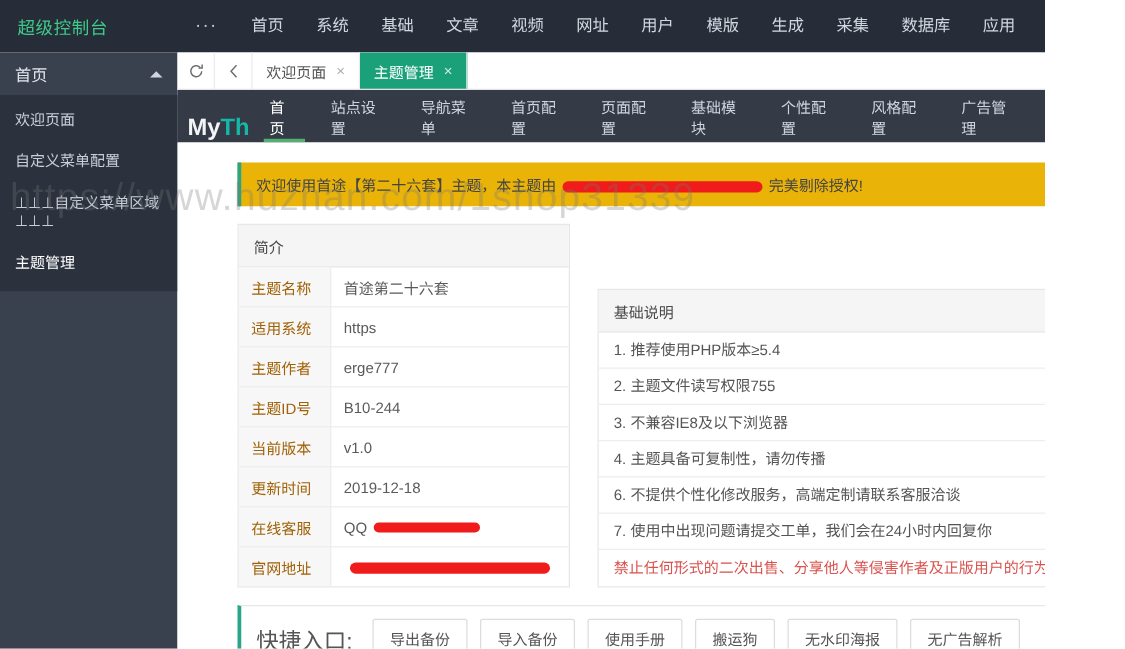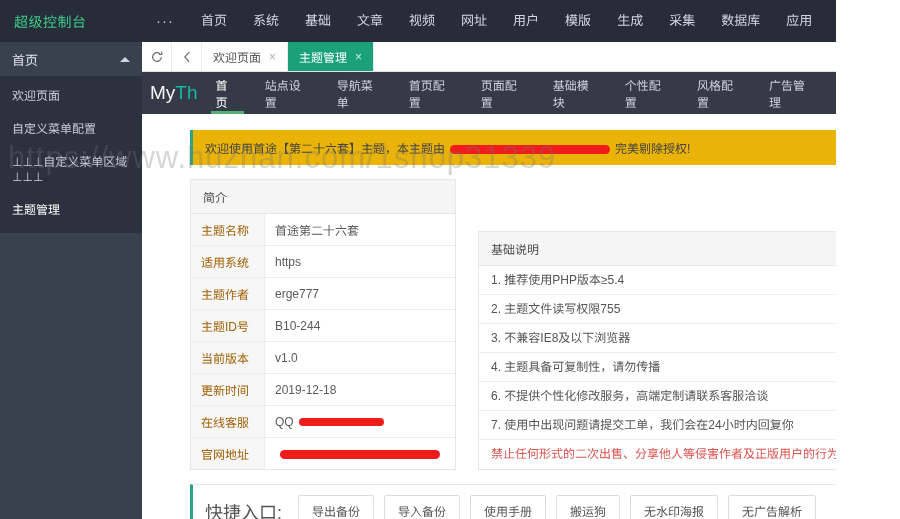"My" .logo { align-items: center -> flex-end; font-weight: normal -> bold }
